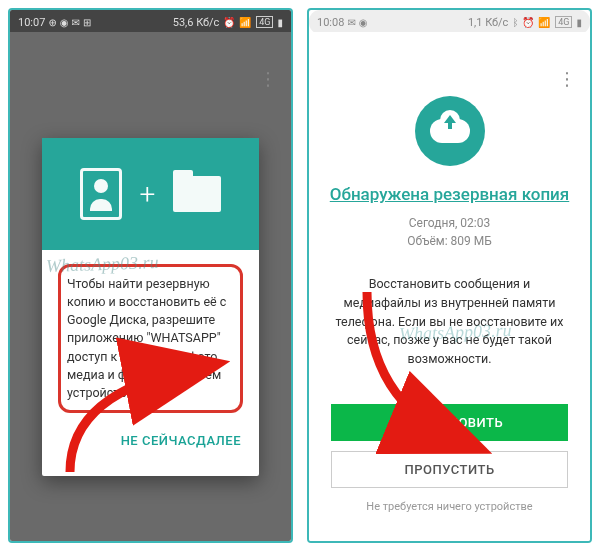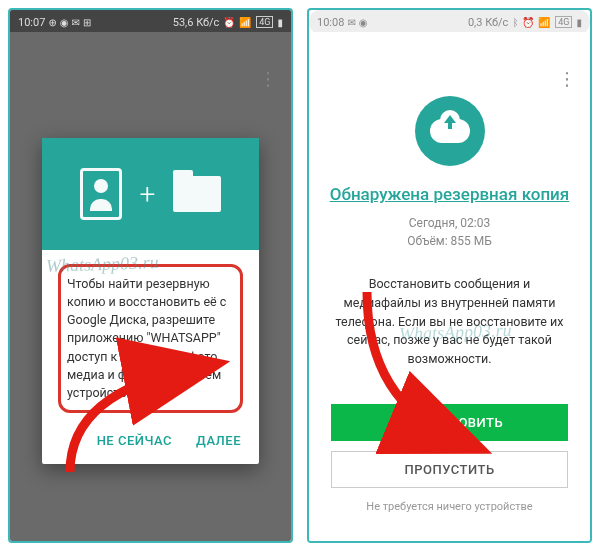"0,3 Кб/с" span { text: 0,3 -> 1,1 }
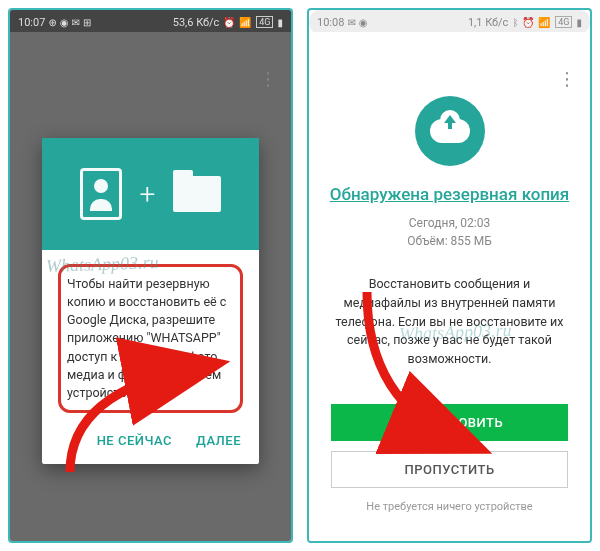"Объём: 855 МБ" div { text: 855 -> 809 }
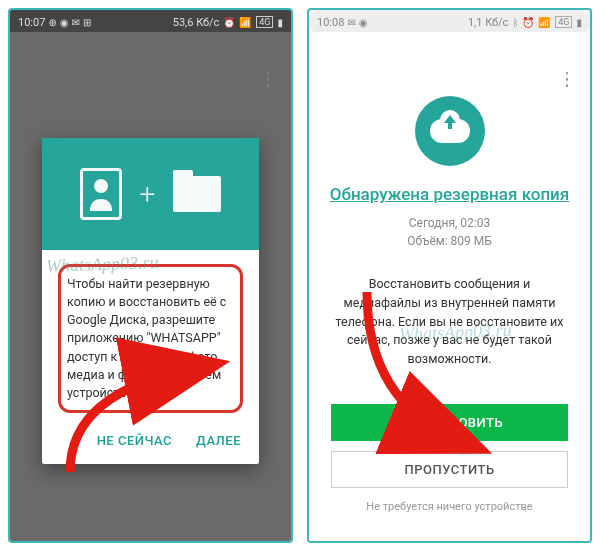"НЕ СЕЙЧАС" .dlg-actions { gap: 24px -> none; padding: 12px 18px 16px -> 12px 18px 28px }
